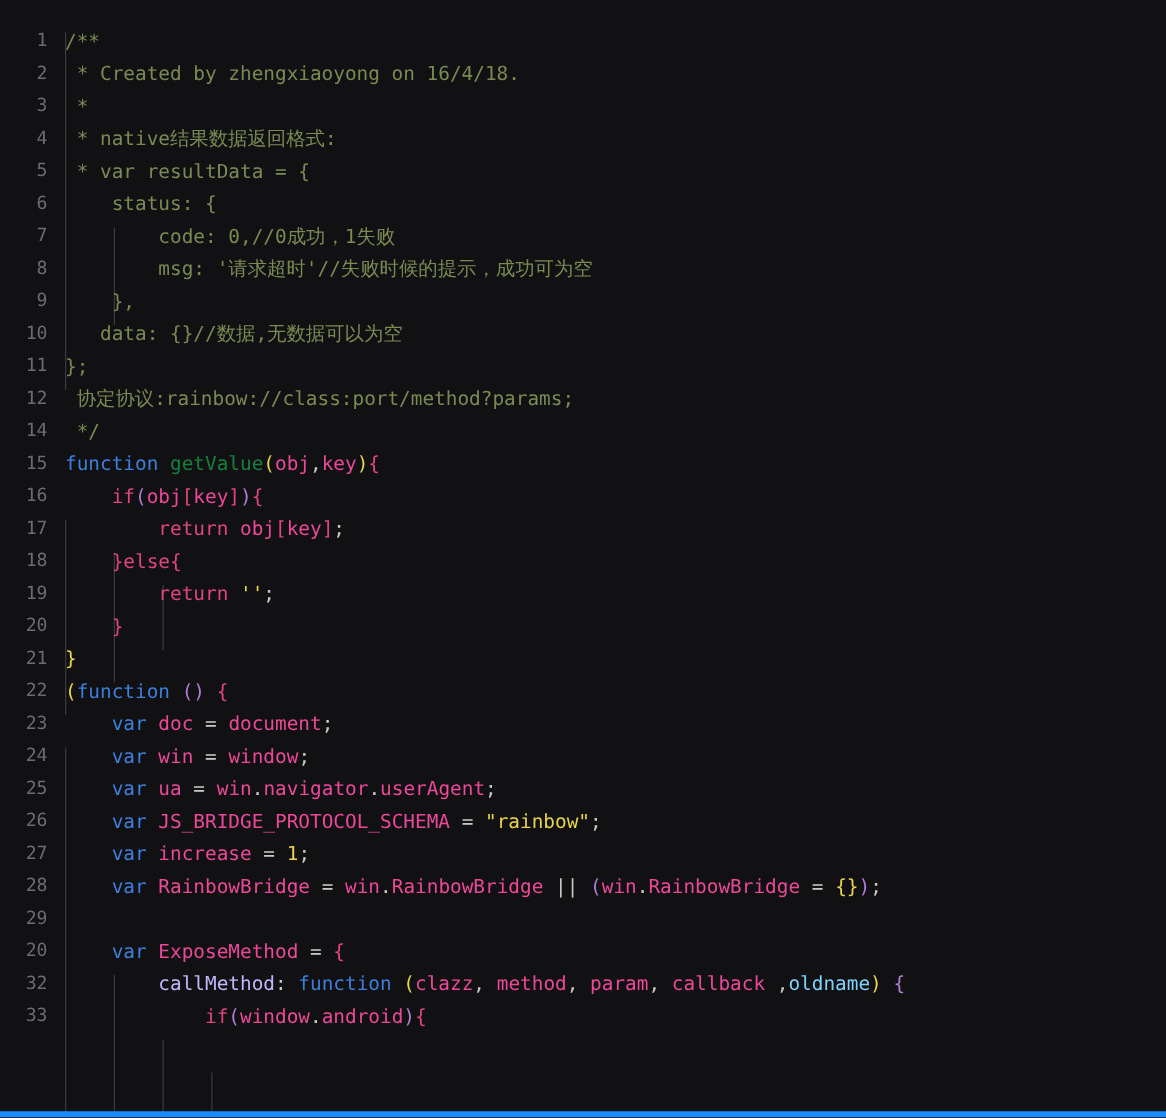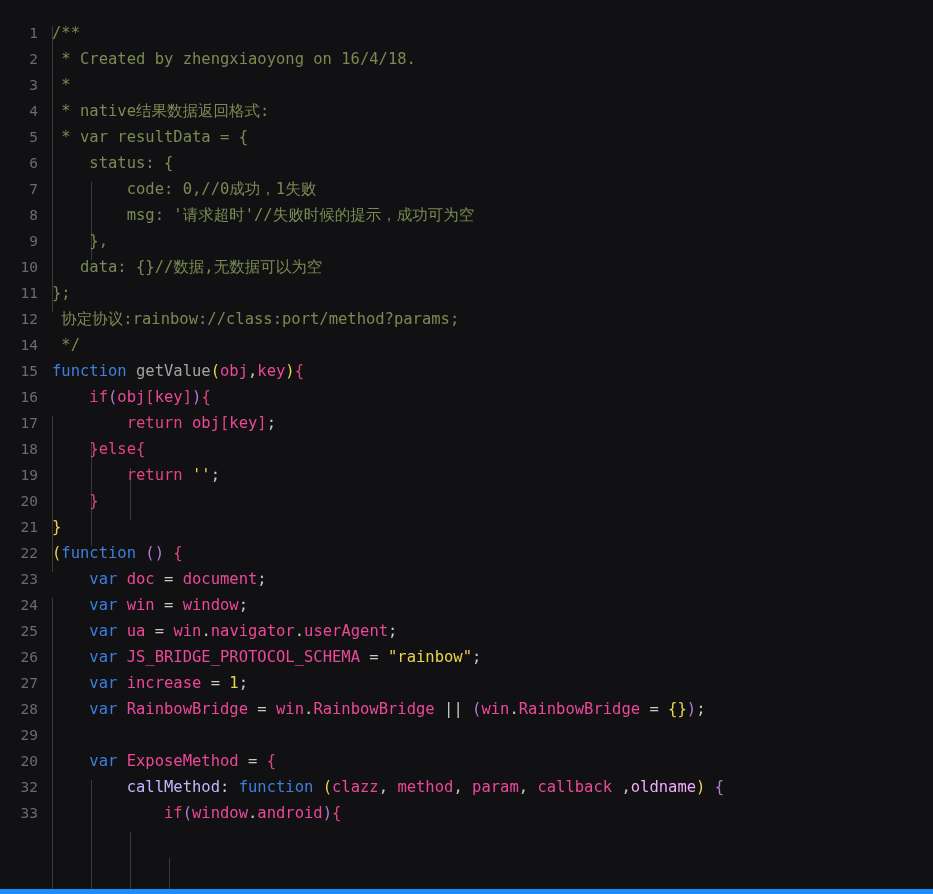"getValue" .fn { color: #a3a3a3 -> #15803d }
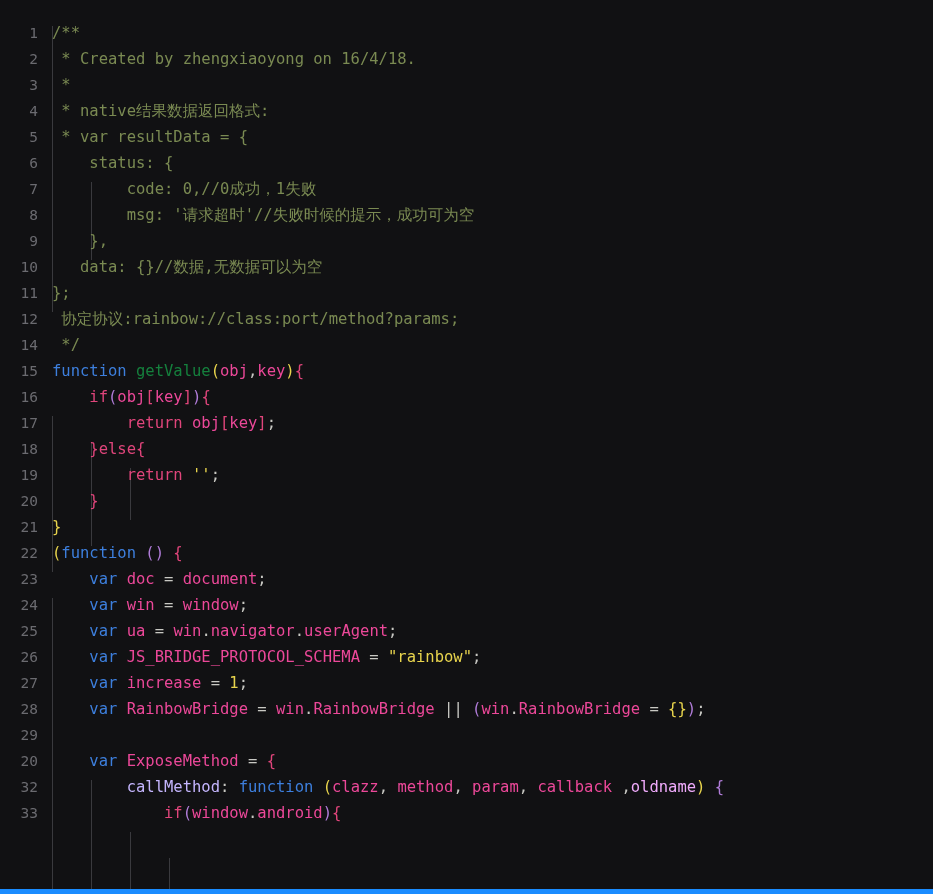"oldname" .dim { color: #f0abfc -> #7dd3fc }
